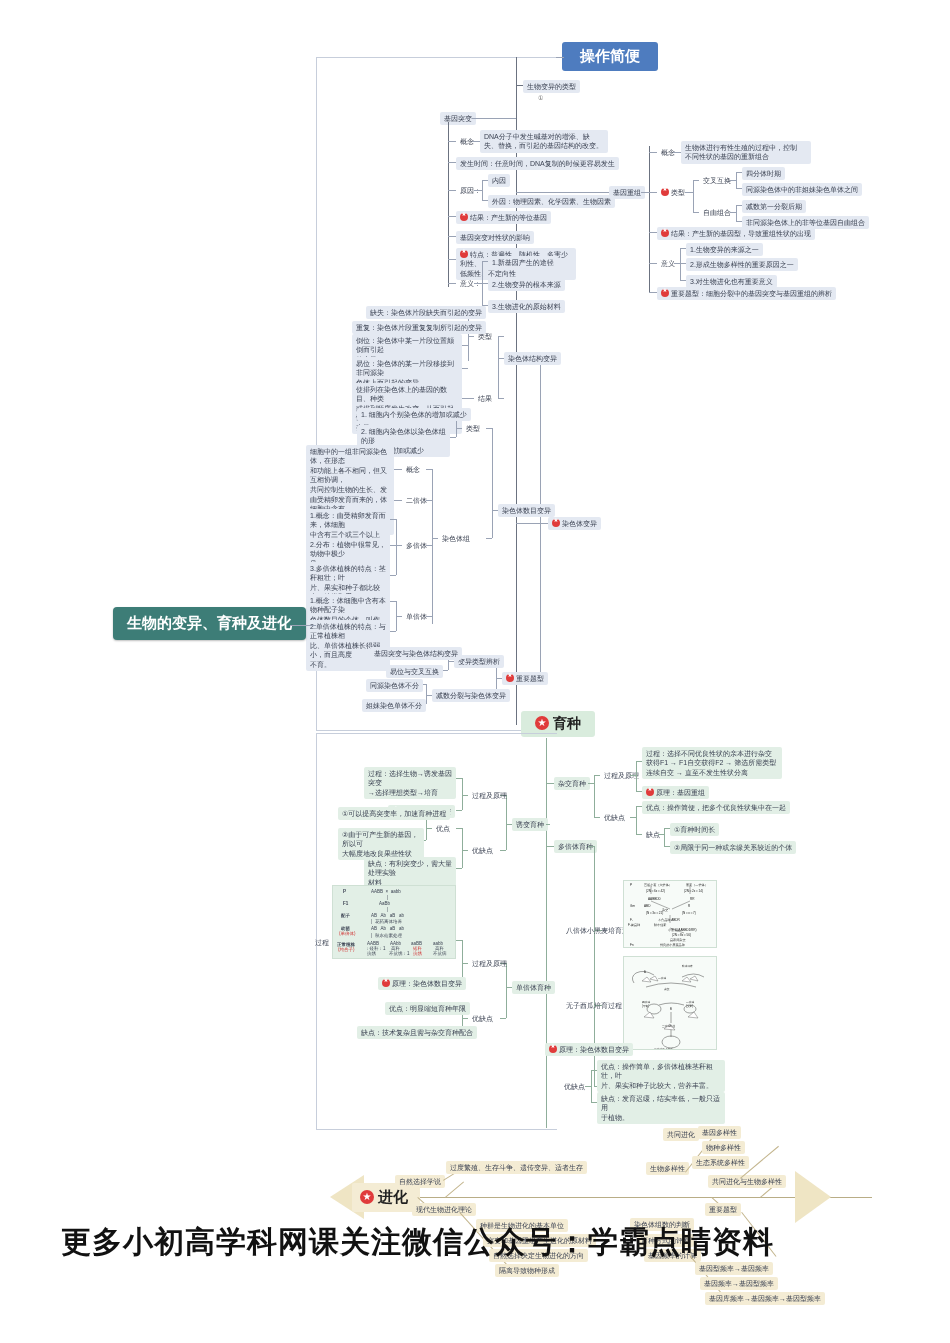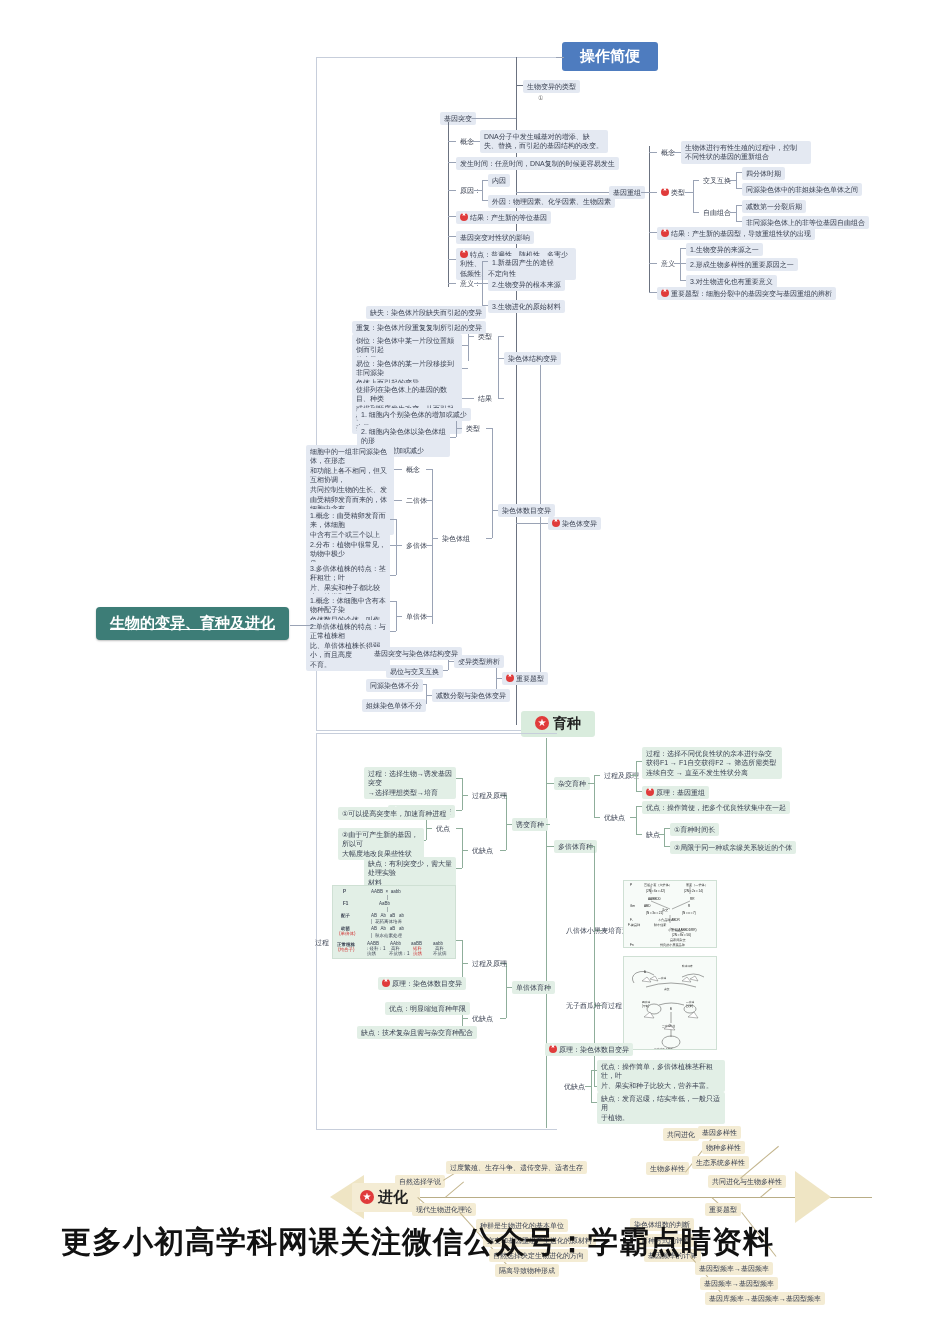"生物的变异、育种及进化" div.hdr { left: 96px -> 113px; text-decoration: underline -> none }
